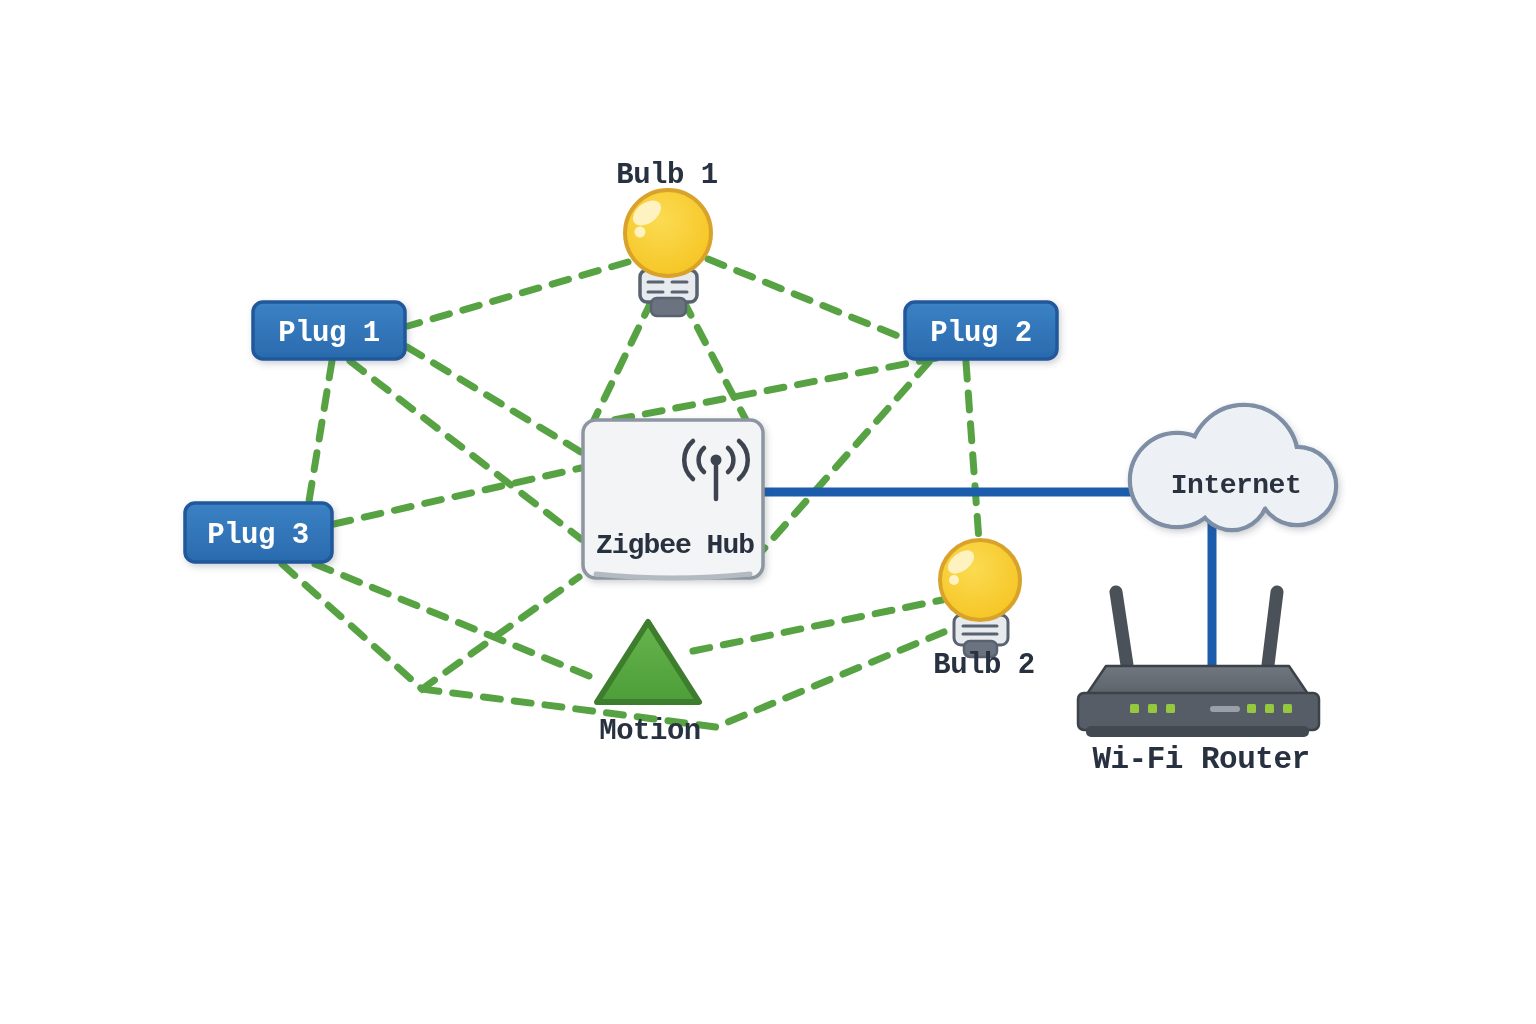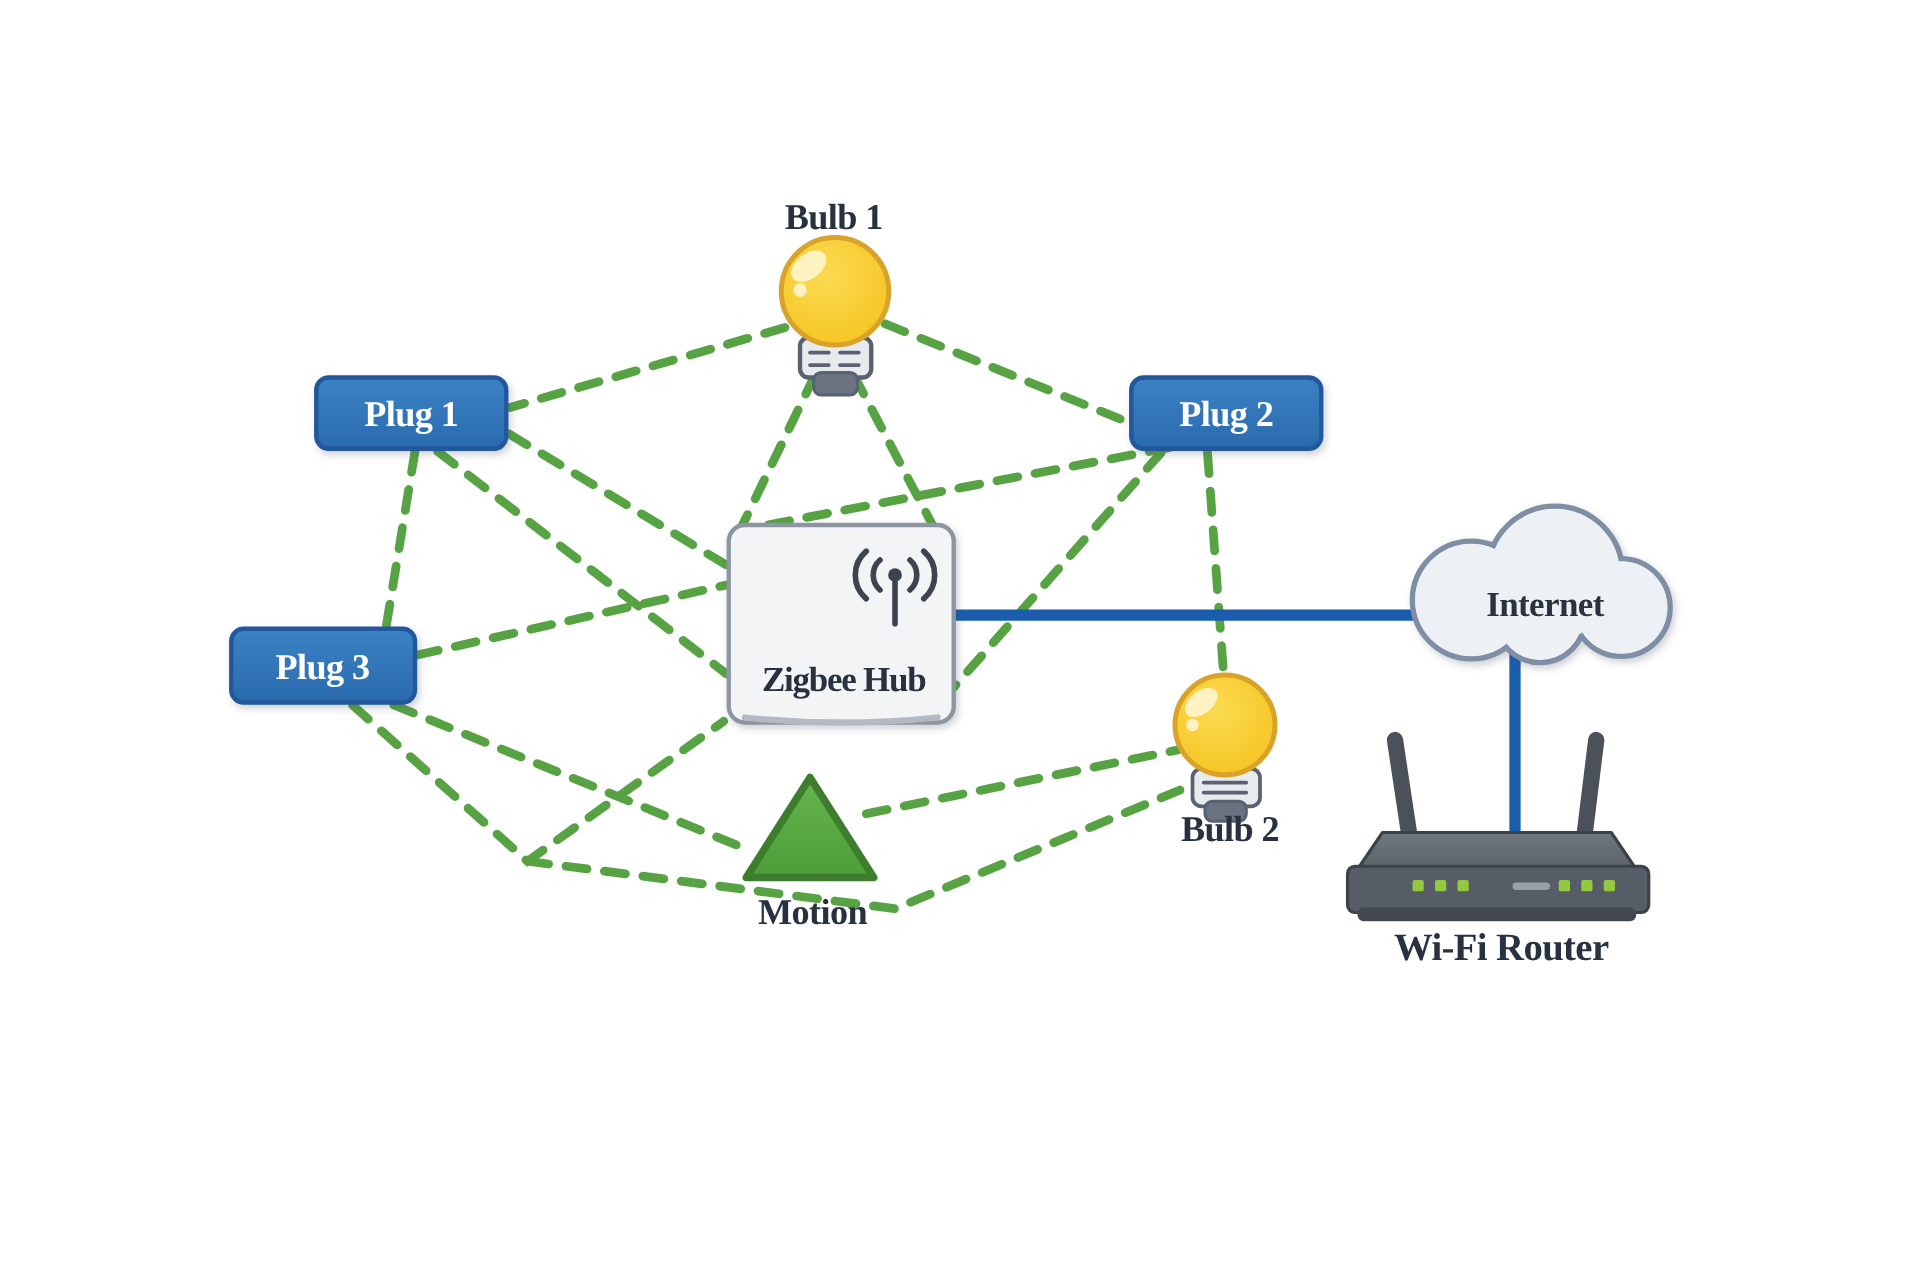"Bulb 1" .stage { font-family: Liberation Serif, serif -> Liberation Mono, monospace }
